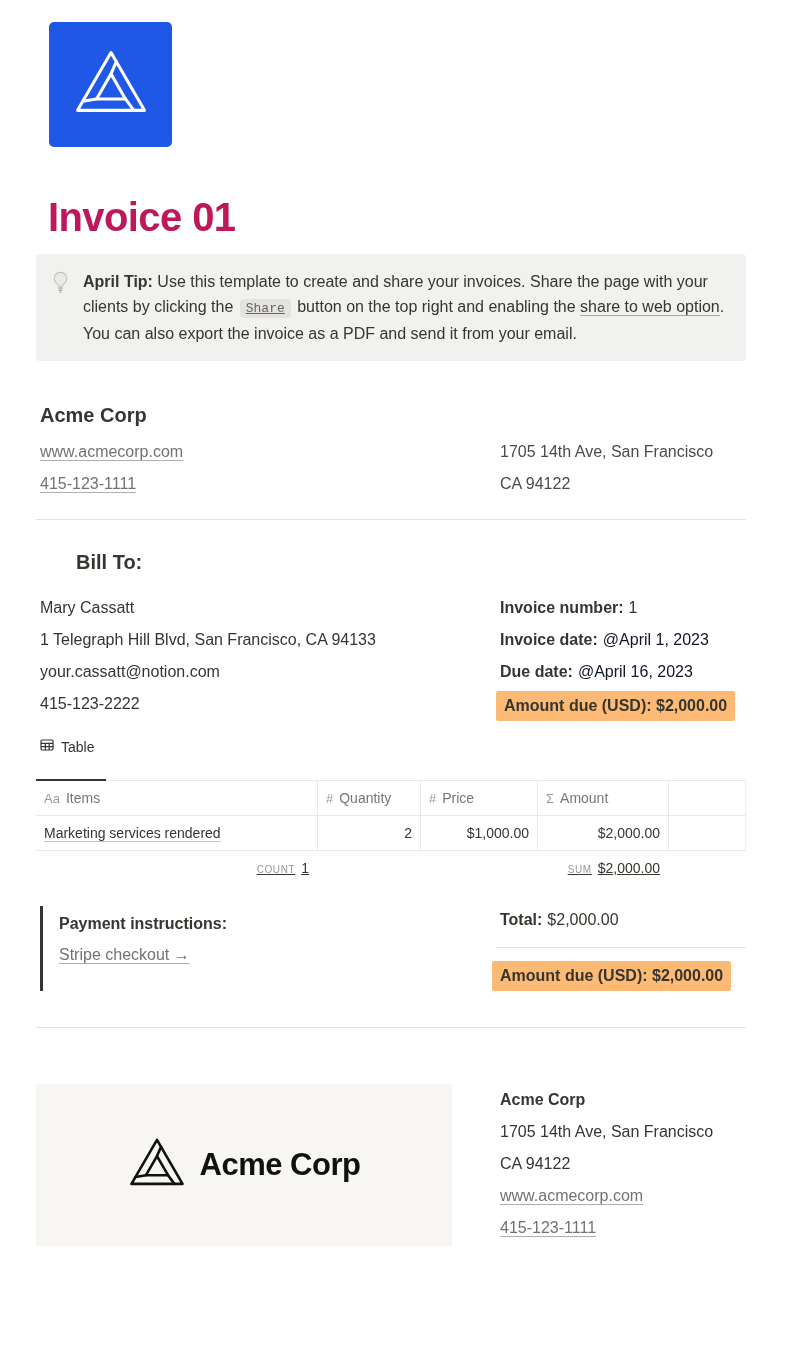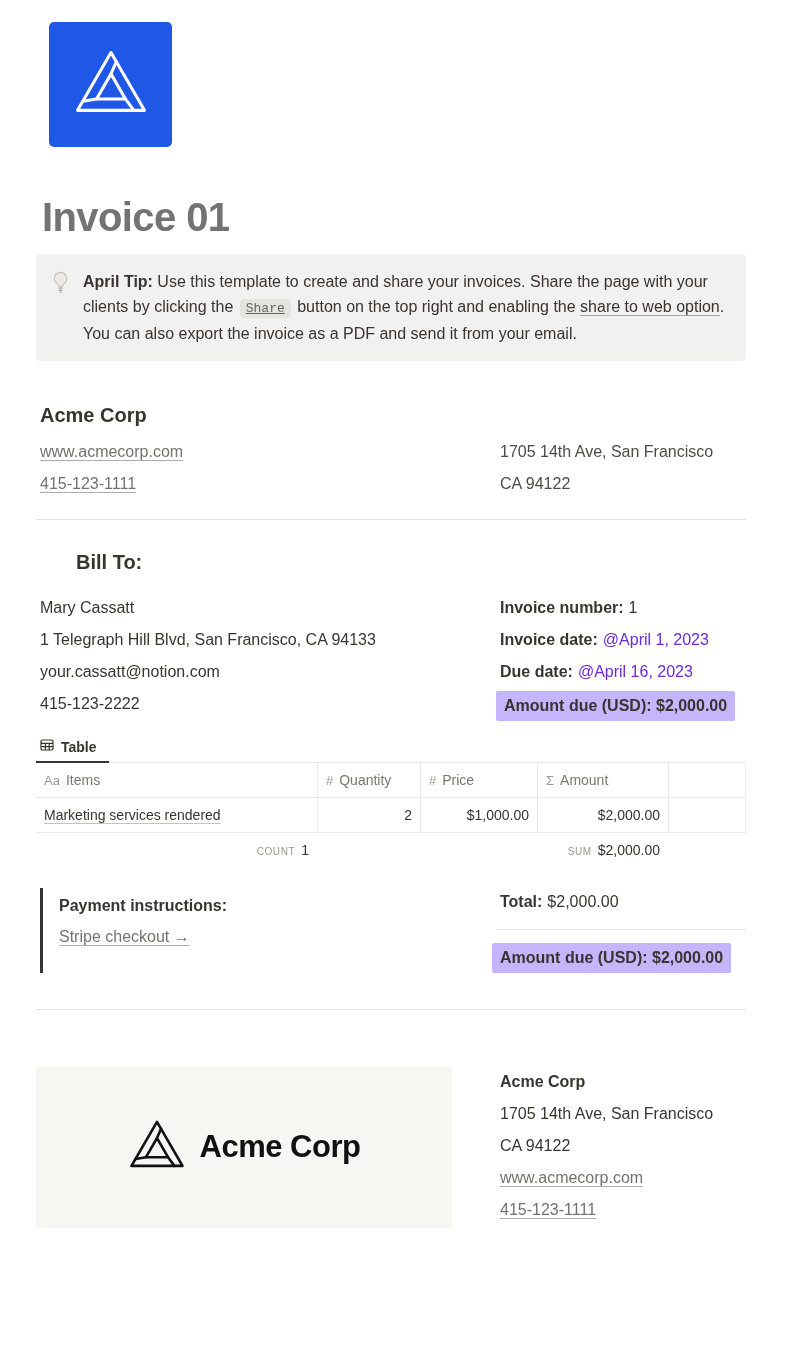"Invoice 01" h1.page-title { color: #737373 -> #be185d; margin: 46px 0 0 6px -> 46px 0 0 12px }
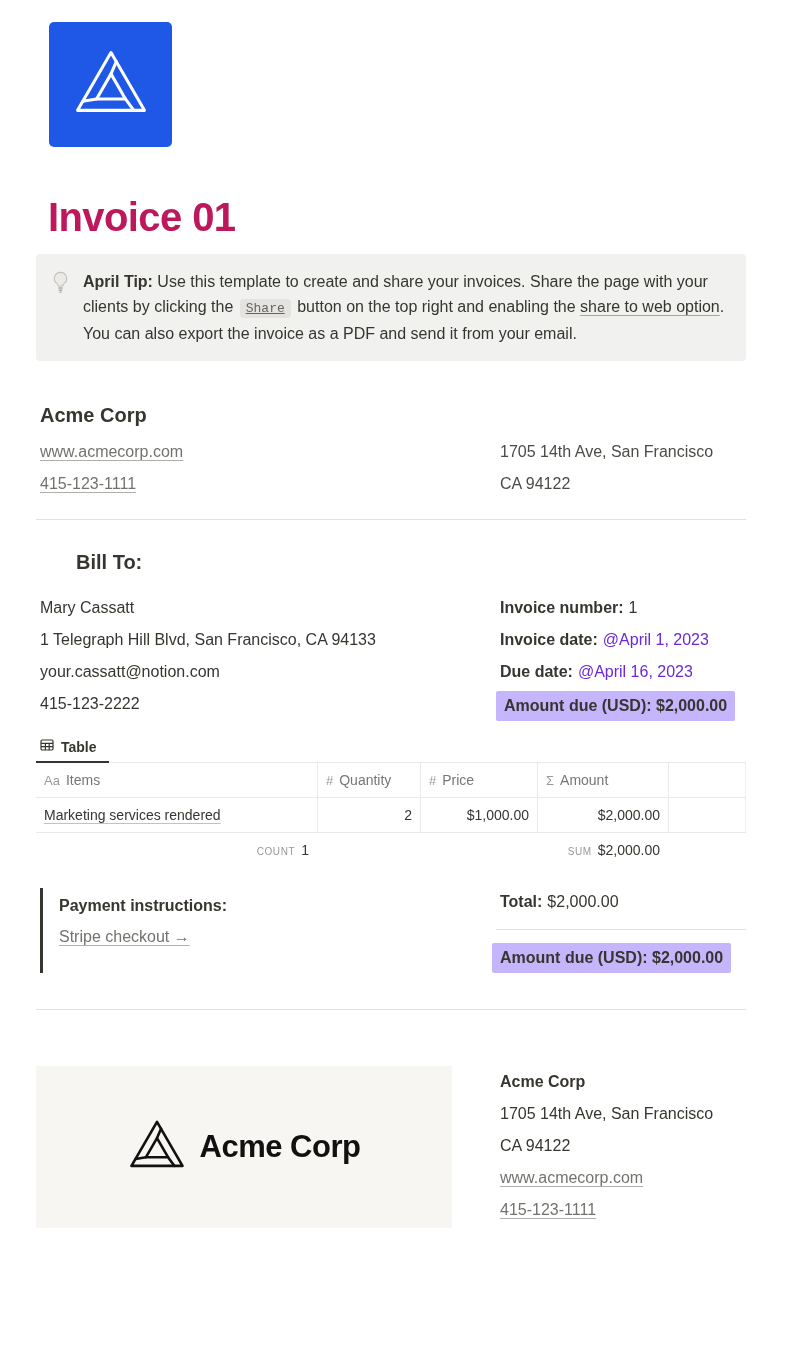"@April 1, 2023" .kv .mention { color: #6d28d9 -> #0f172a }
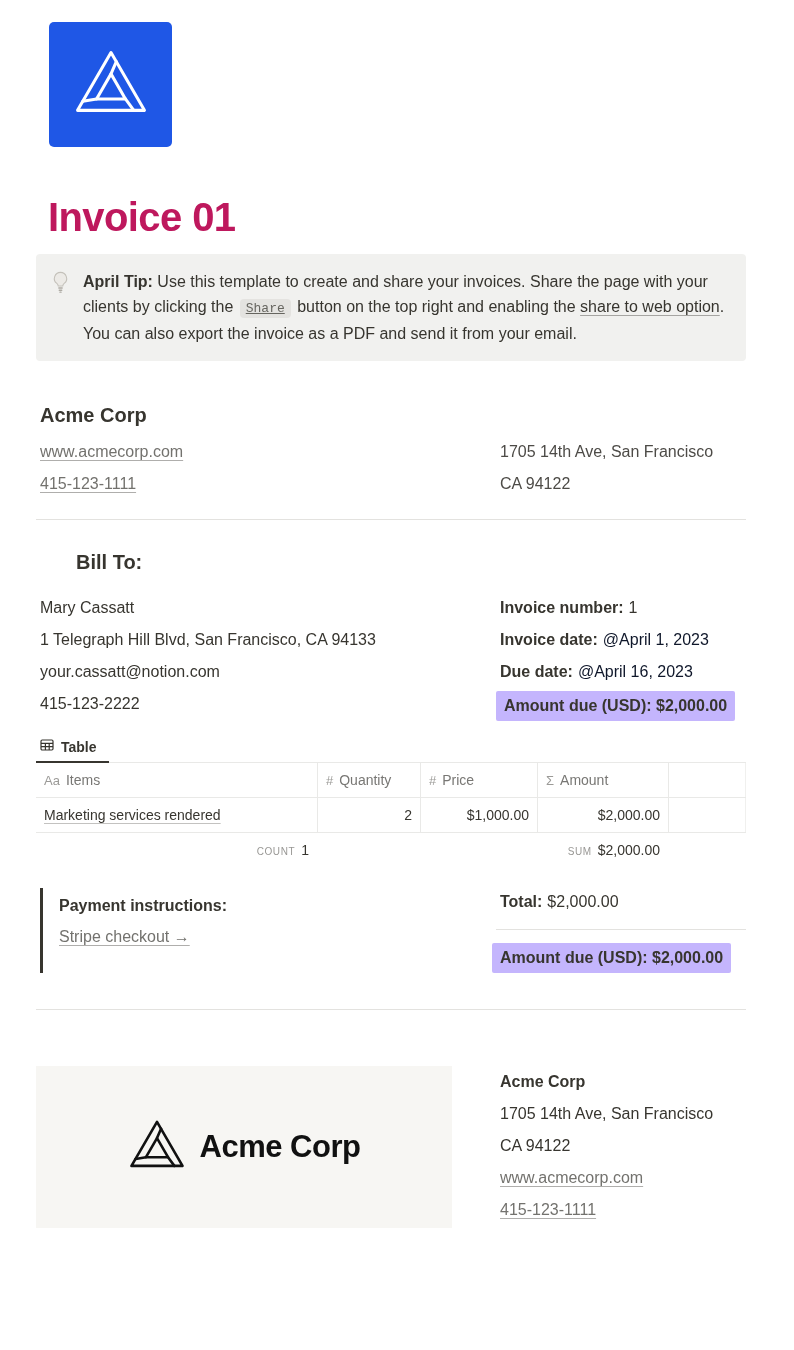"Amount due (USD): $2,000.00" .hl-block { background: #c4b5fd -> #fdba74 }
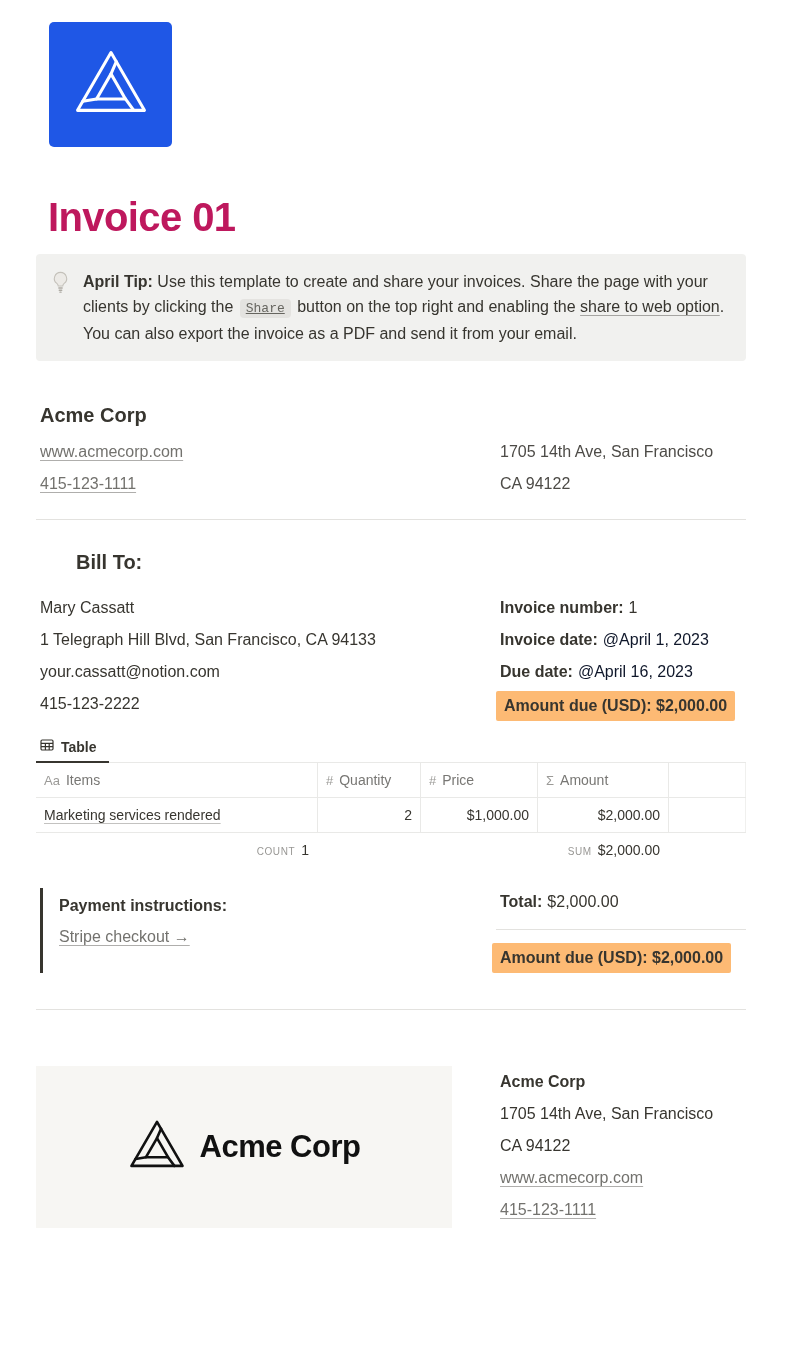"Table" .tab { font-weight: 700 -> 400; padding: 0 12px 6px 4px -> 0 12px 24px 4px }
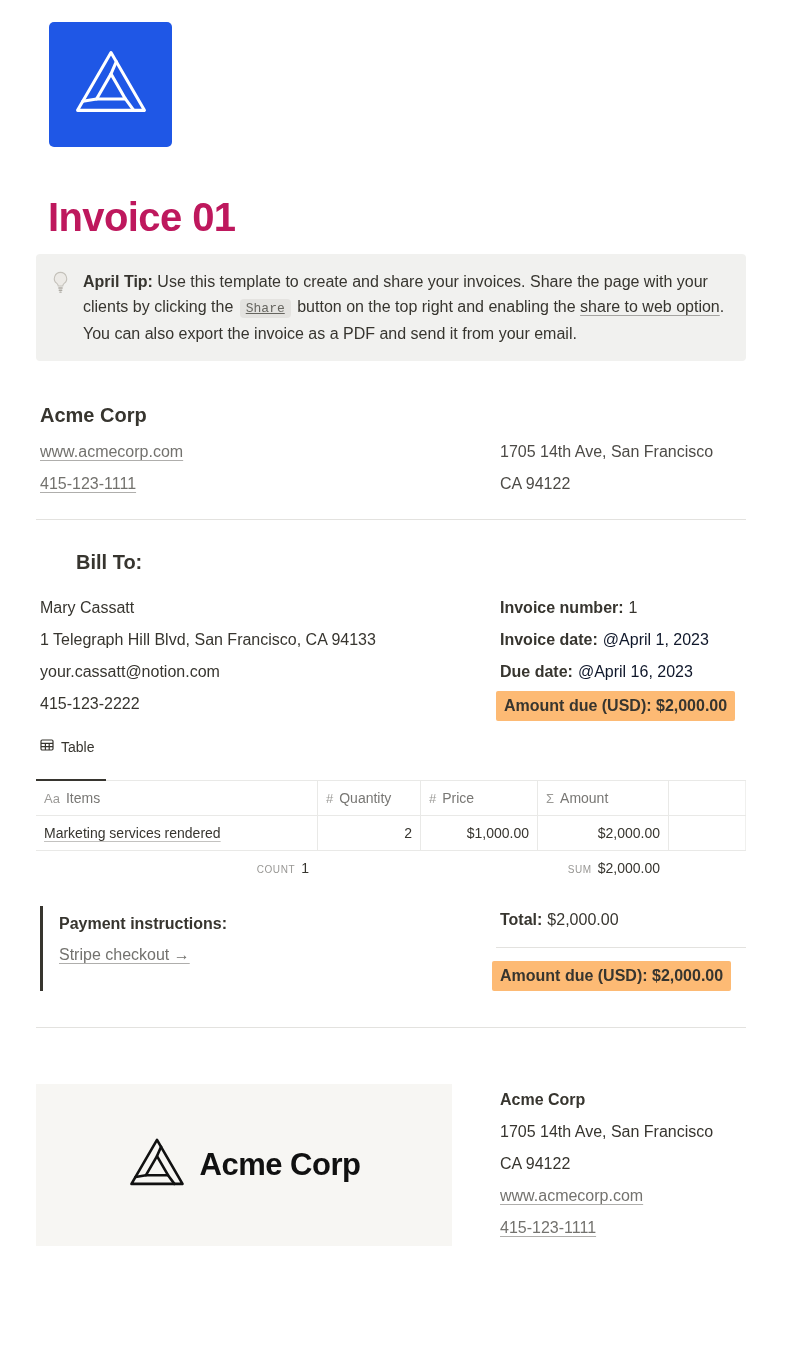"COUNT" .calcrow { text-decoration: none -> underline }
